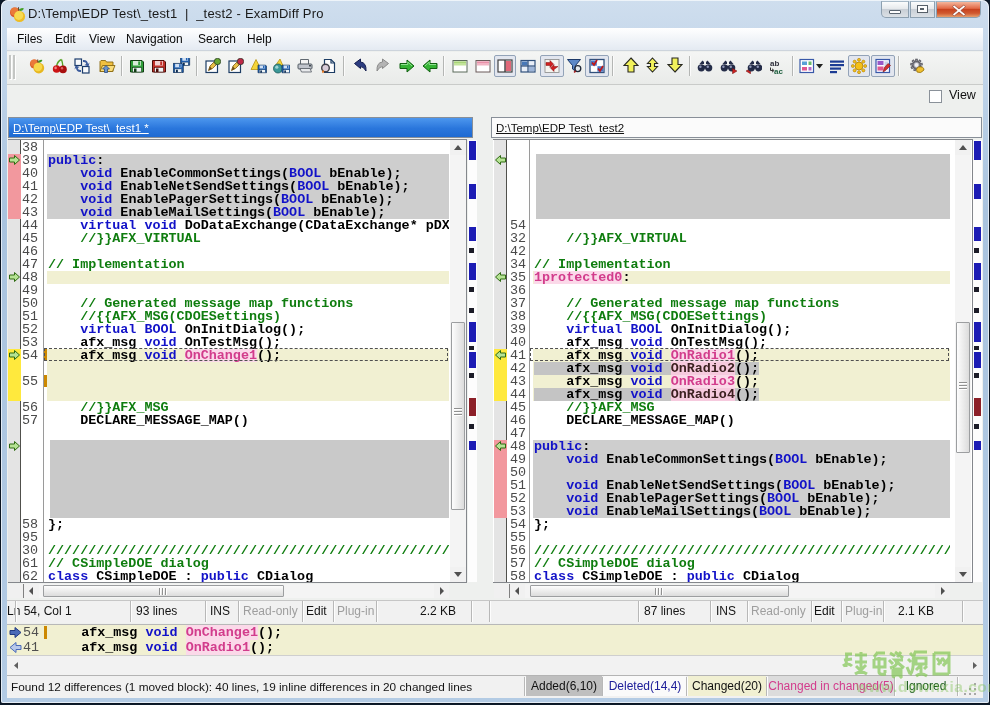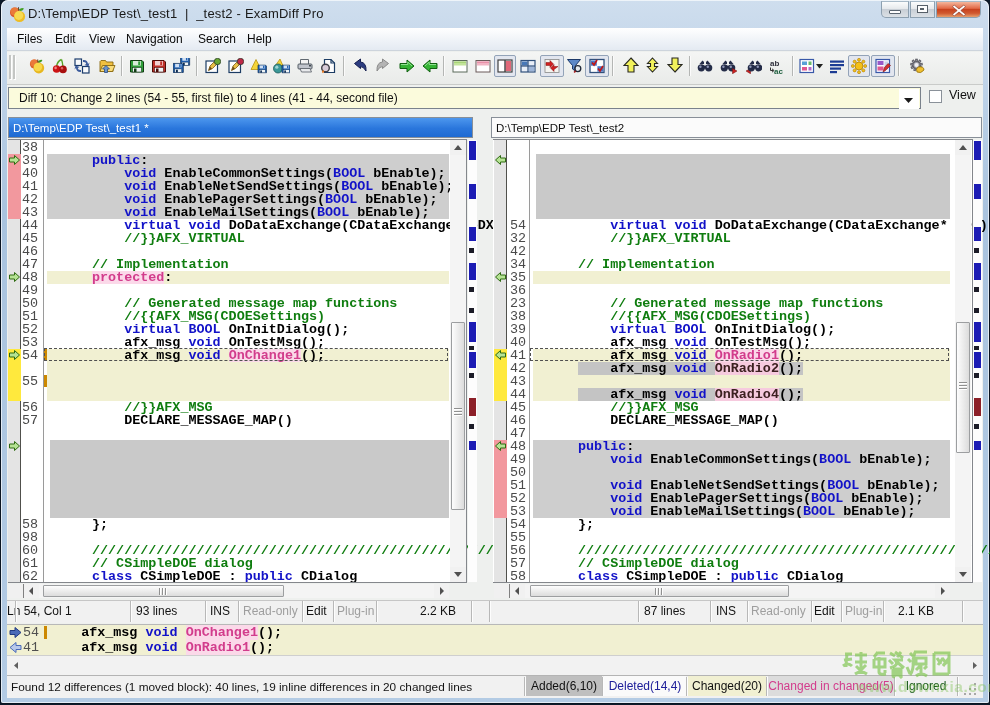"Diff 10: Change 2 lines" div { html: <div> <span>Diff 10: Change 2 lines (54 - 55, first file) to 4 lines (41 - 44, second file)</span> <div><svg> <path></path> </svg></div> </div> -> none }
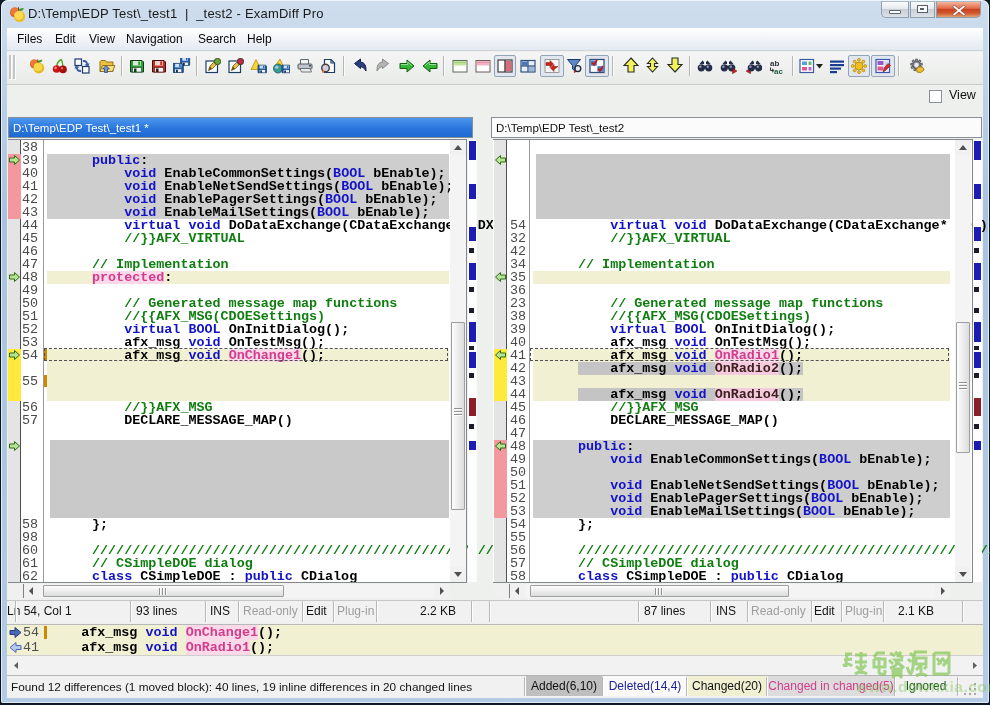"D:\Temp\EDP Test\_test1 *" .phdr span { text-decoration: none -> underline }
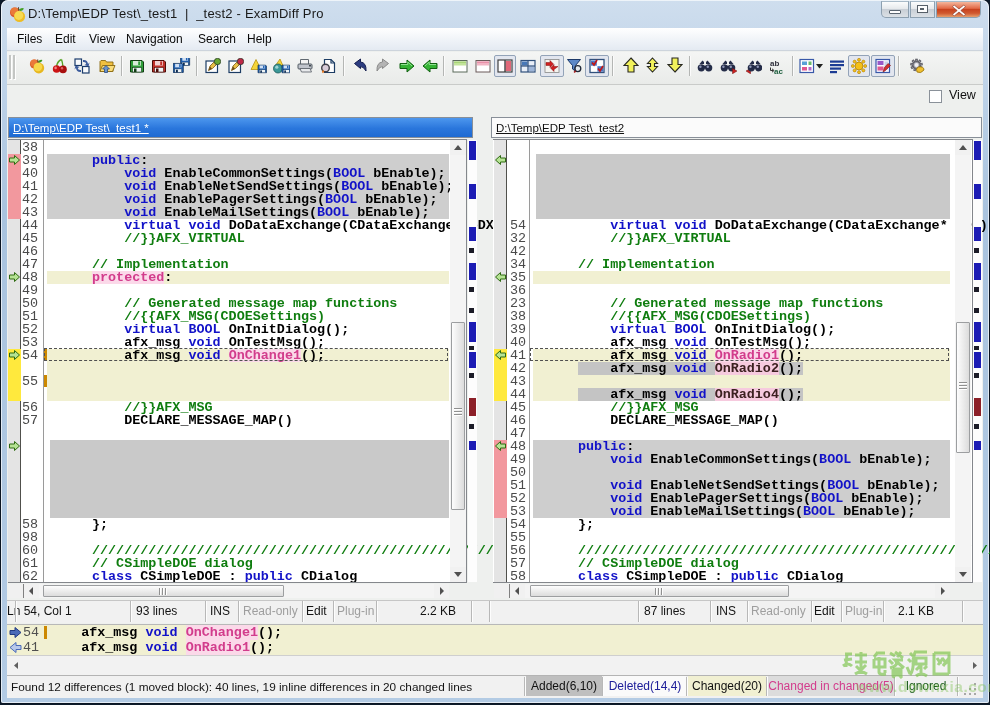"public:" .cl { margin-left: 44px -> none }
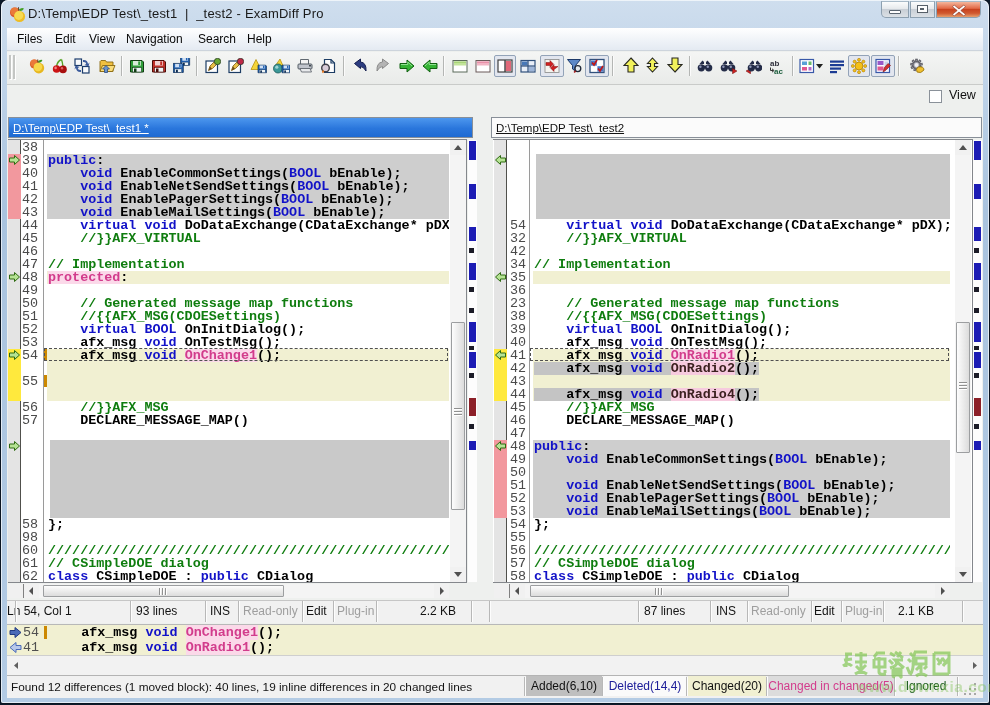"virtual void DoDataExchange(CDataExchange* pDX);" div.cl { html: <div> <span>virtual</span> <span>void</span> DoDataExchange(CDataExchange* pDX);</div> -> none }
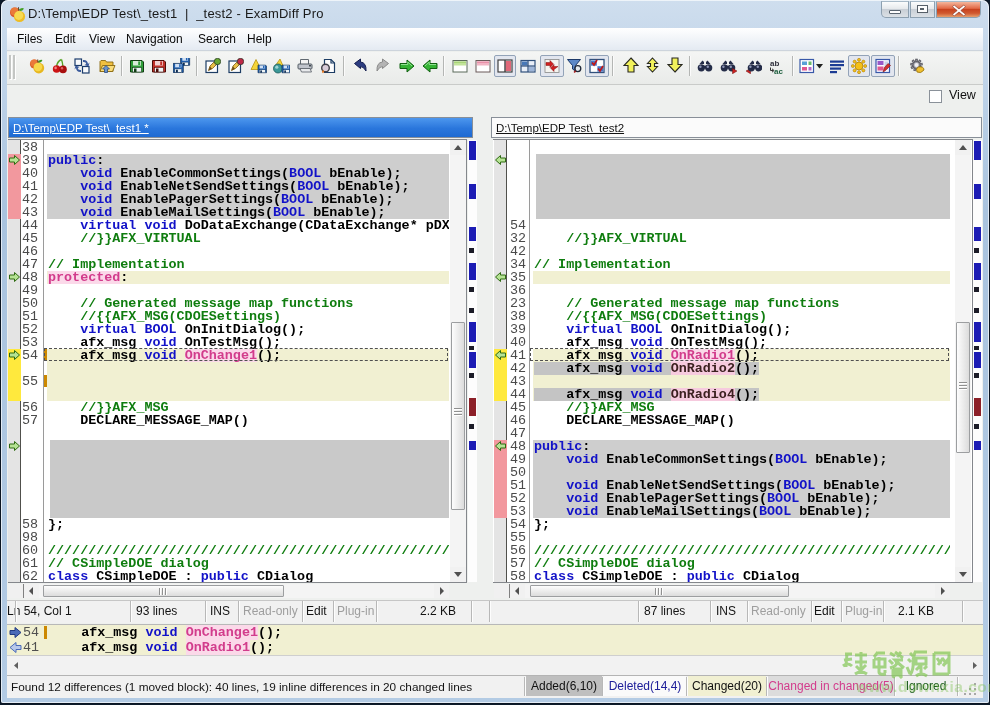"protected:" div.cl { html: <div><span>protected</span>:</div> -> none }
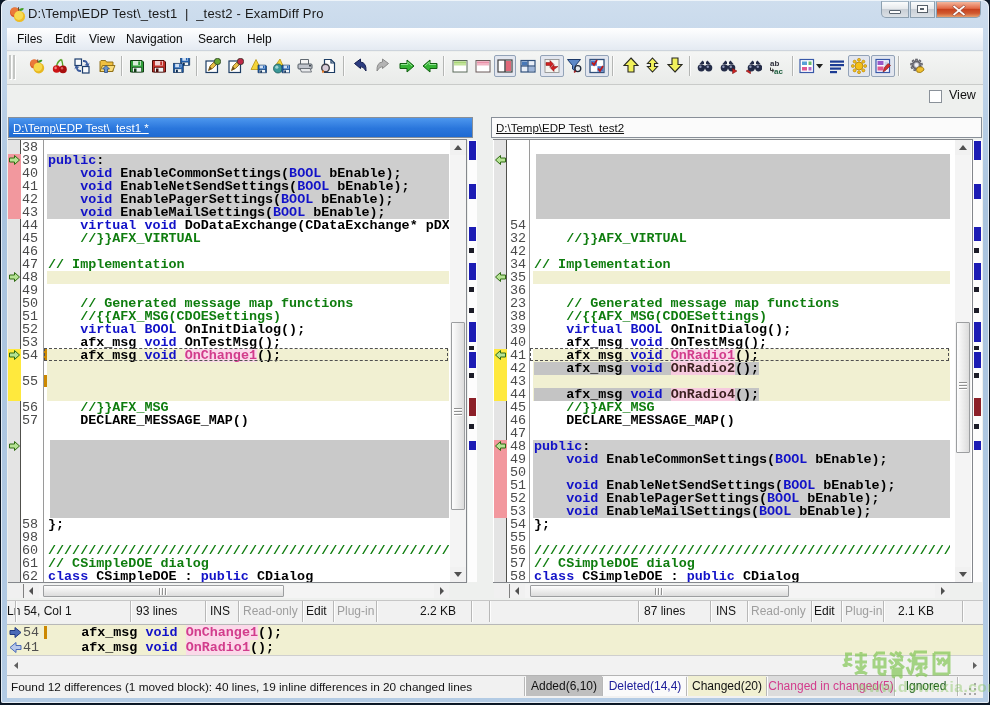"1protected0:" div.cl { html: none -> <div><span>1protected0</span>:</div> }
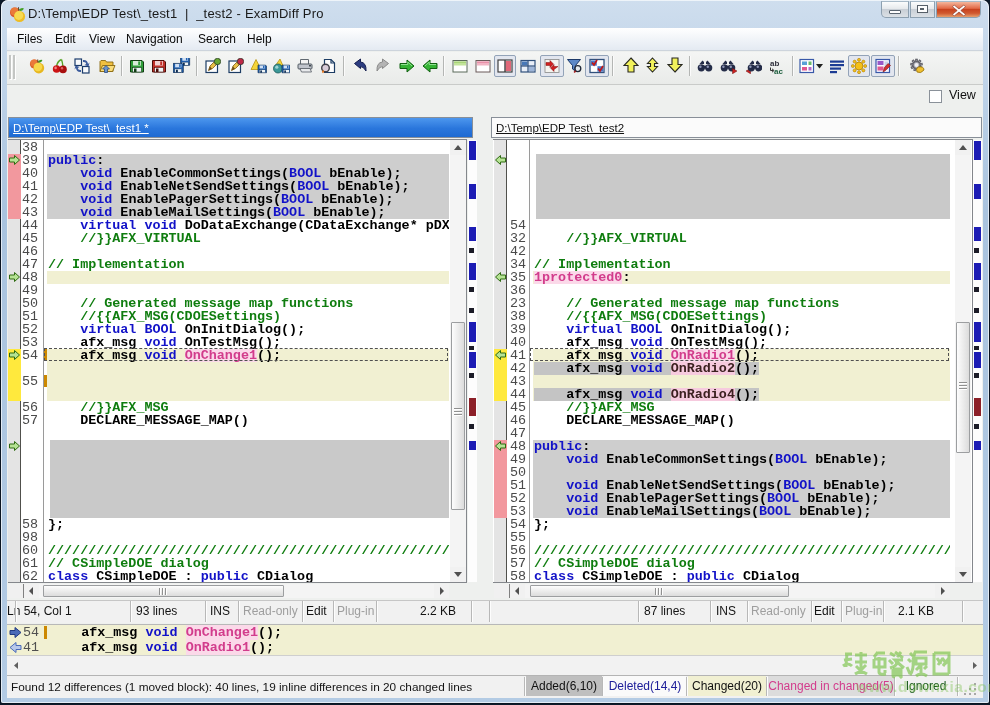"23" div.ln { text: 23 -> 37 }
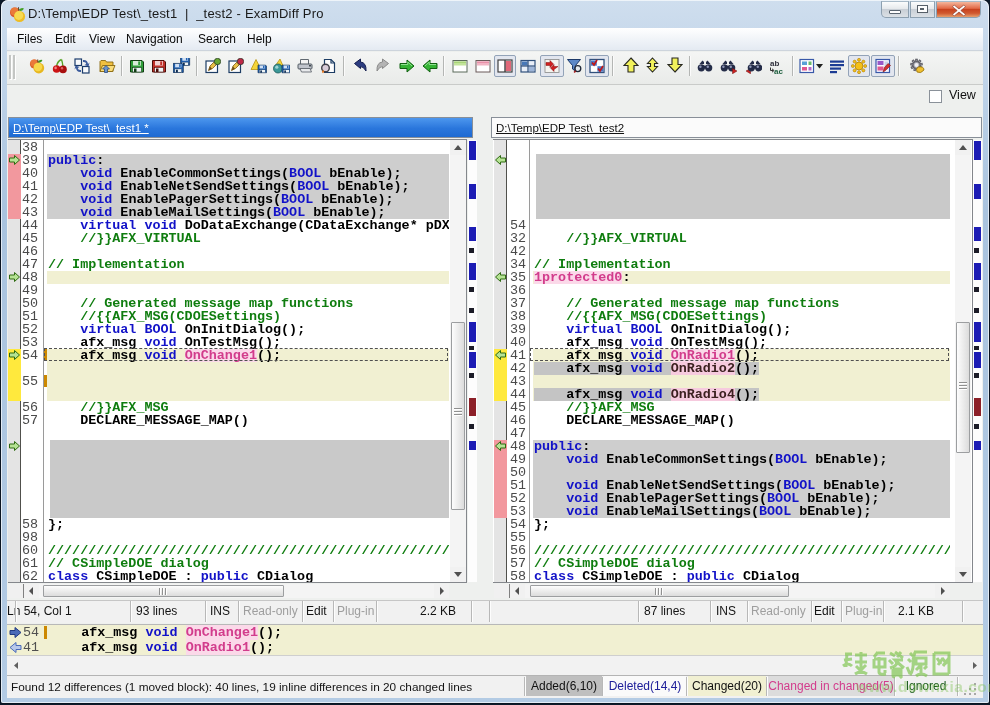"afx_msg void OnRadio3();" div.cl { html: none -> <div> afx_msg <span>void</span> <span>OnRadio3</span>();</div> }
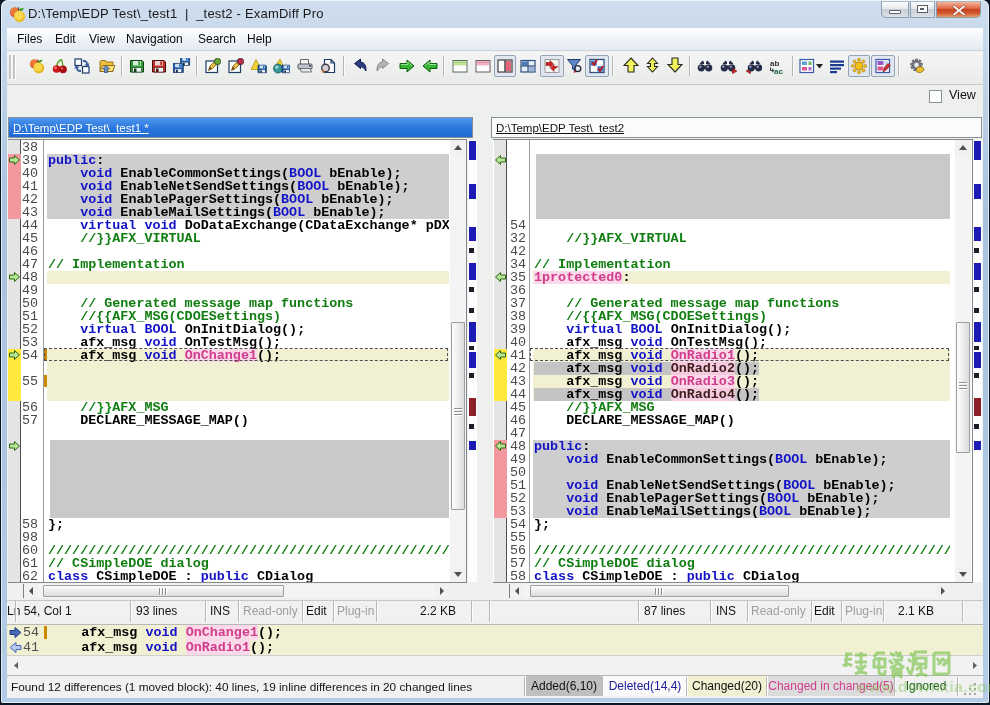"98" div.ln { text: 98 -> 95 }
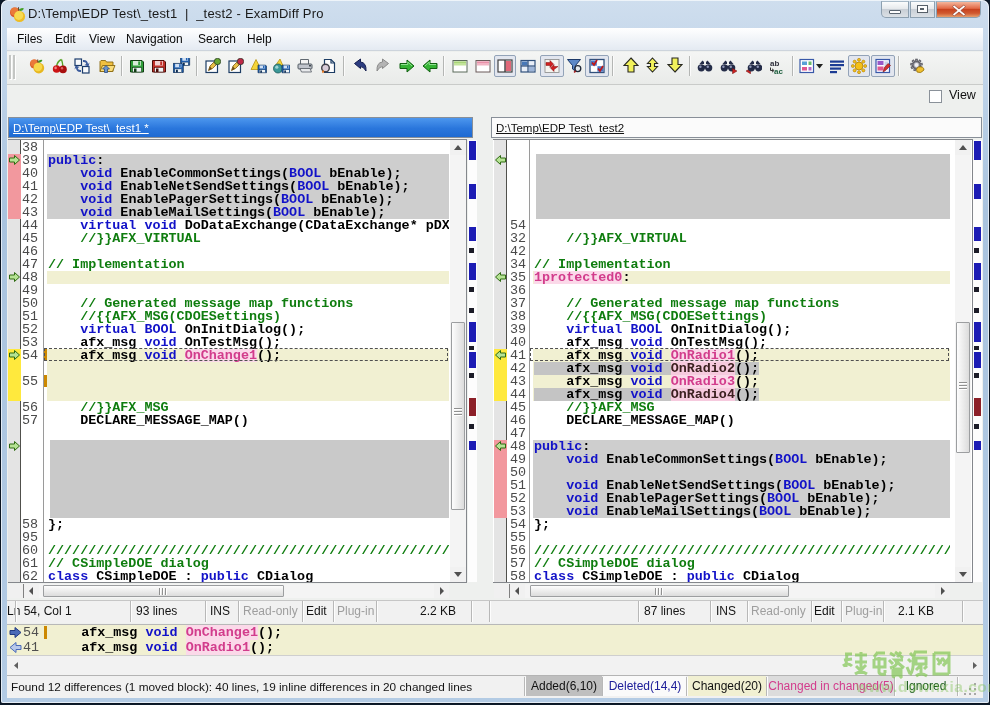"60" div.ln { text: 60 -> 30 }
